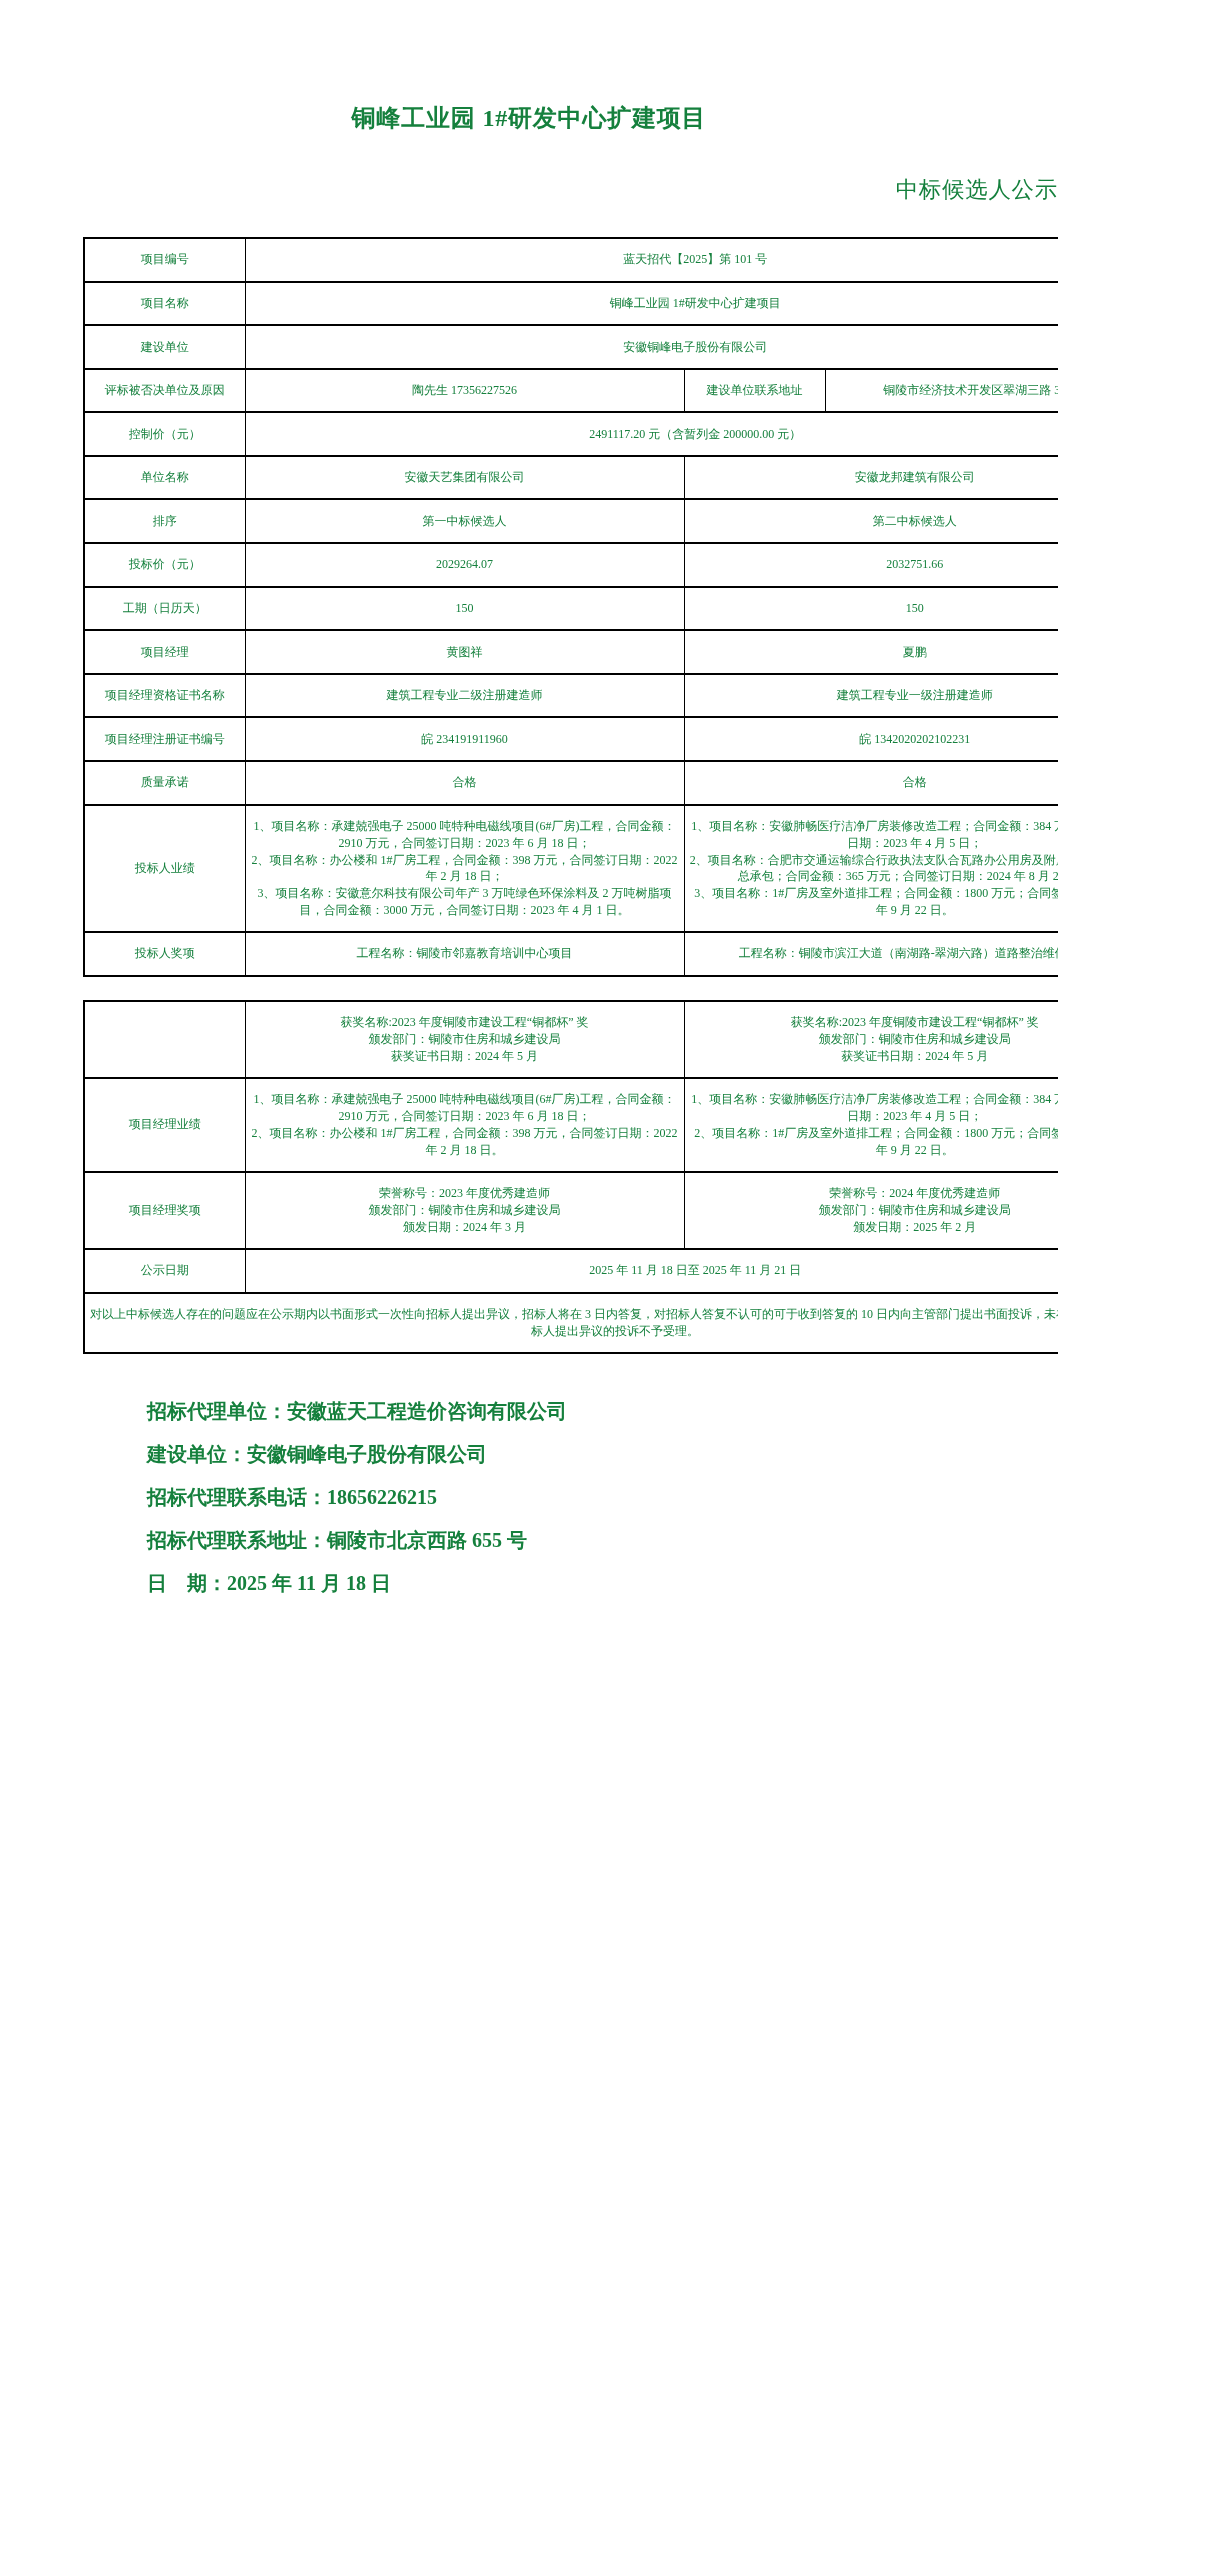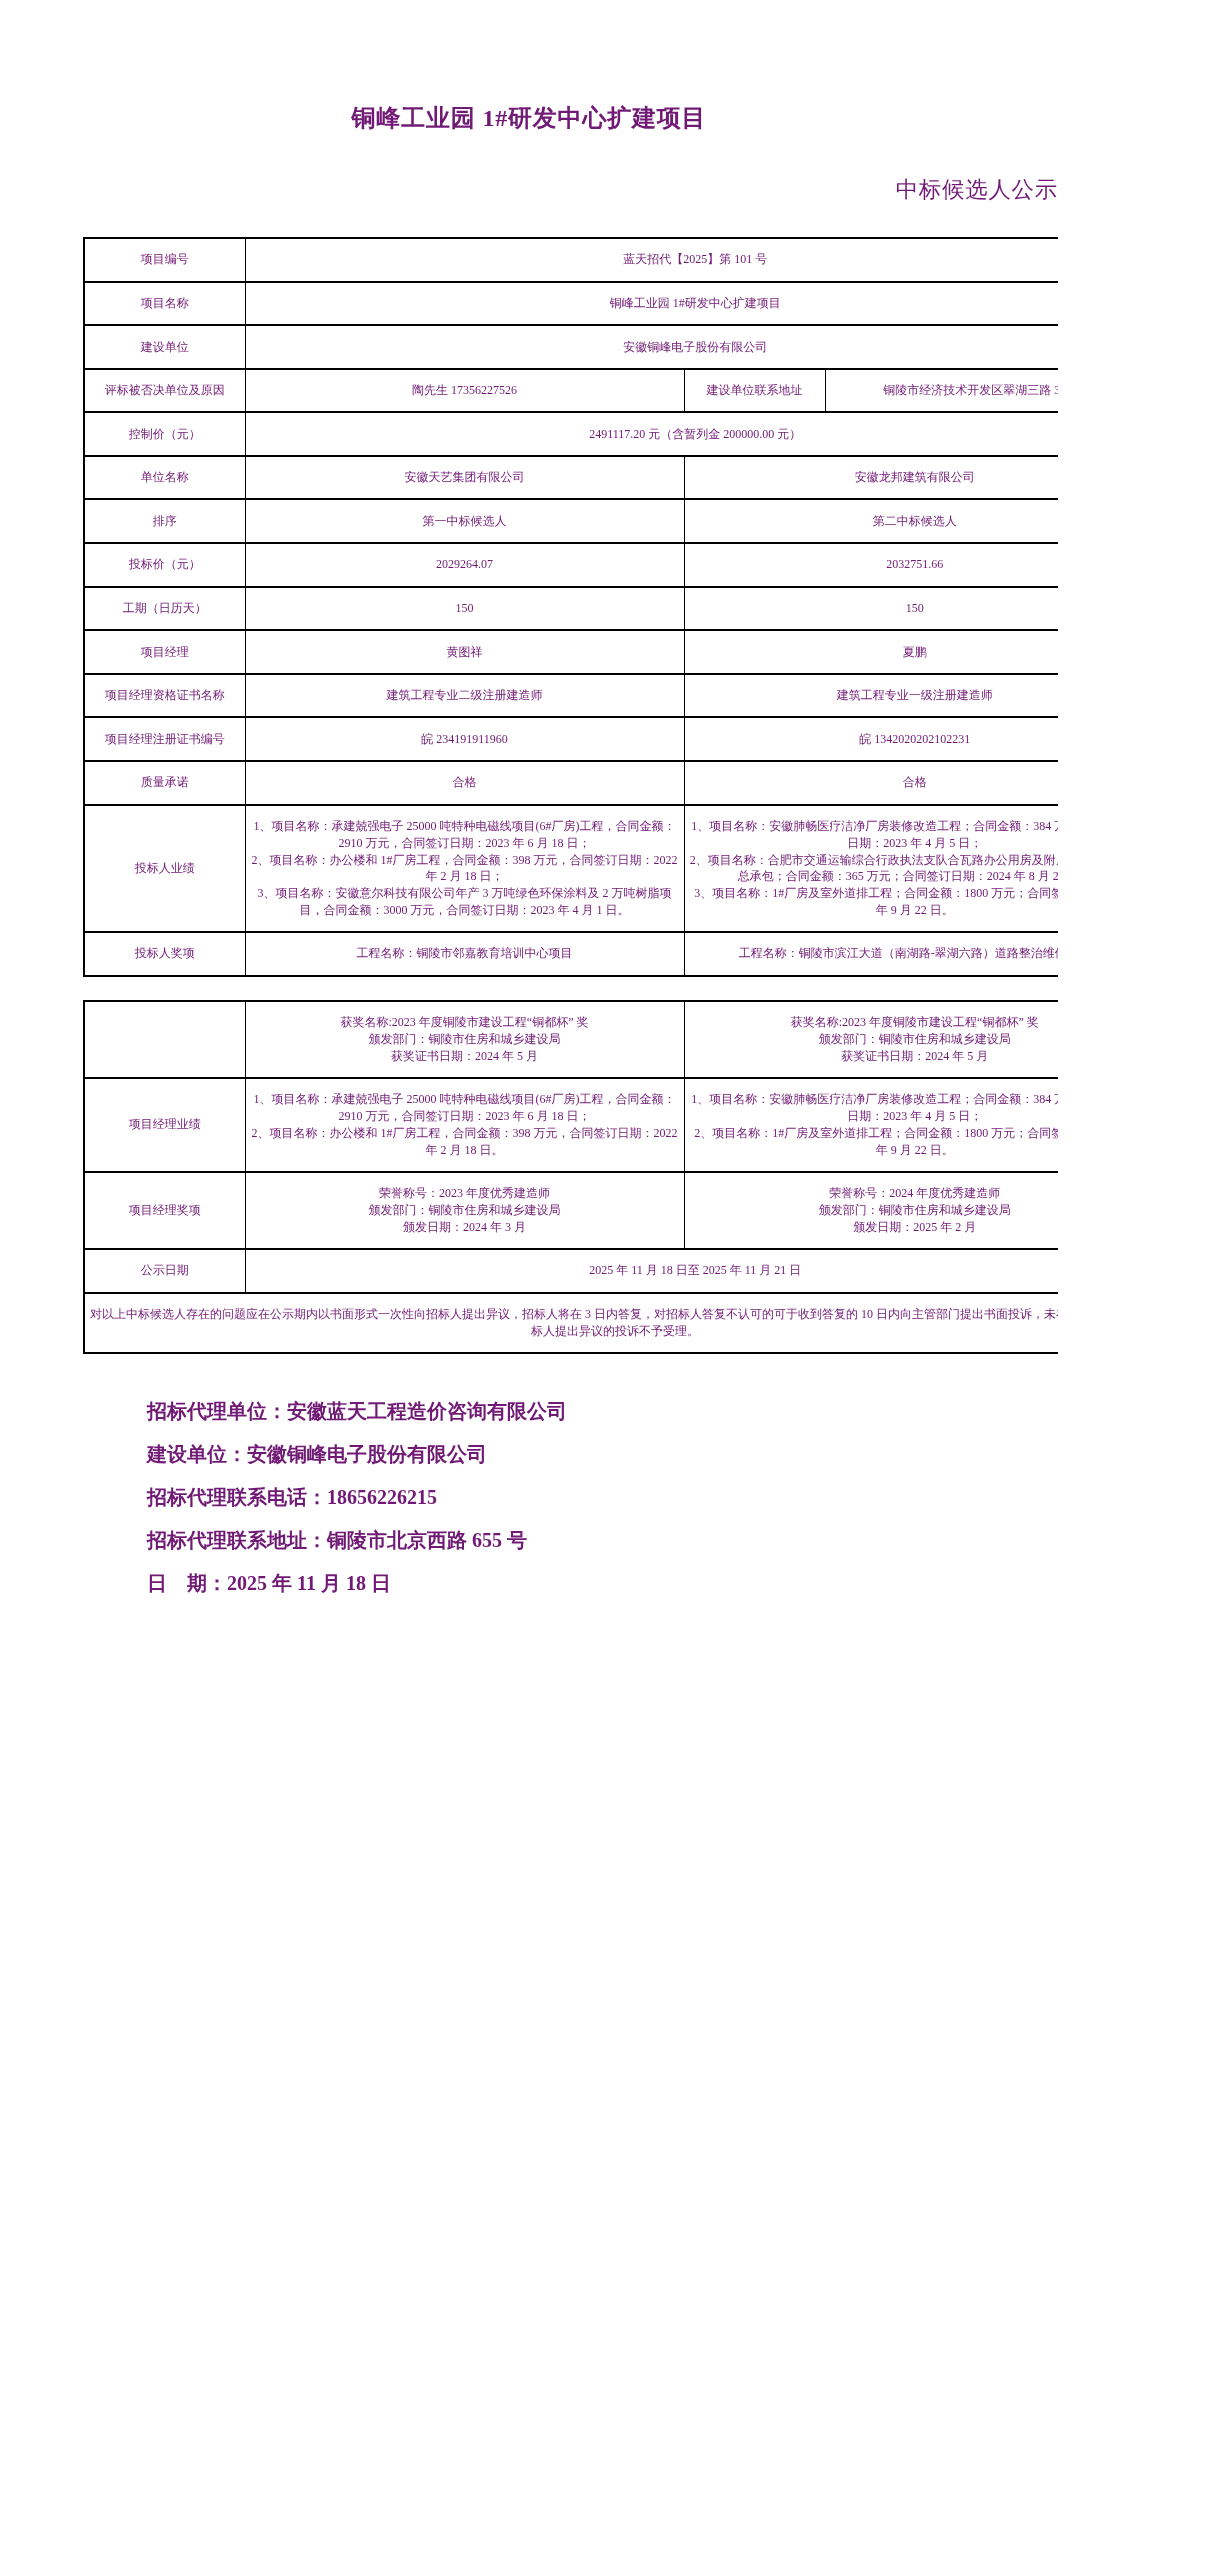"铜峰工业园 1#研发中心扩建项目" .page { color: #701a75 -> #15803d }
